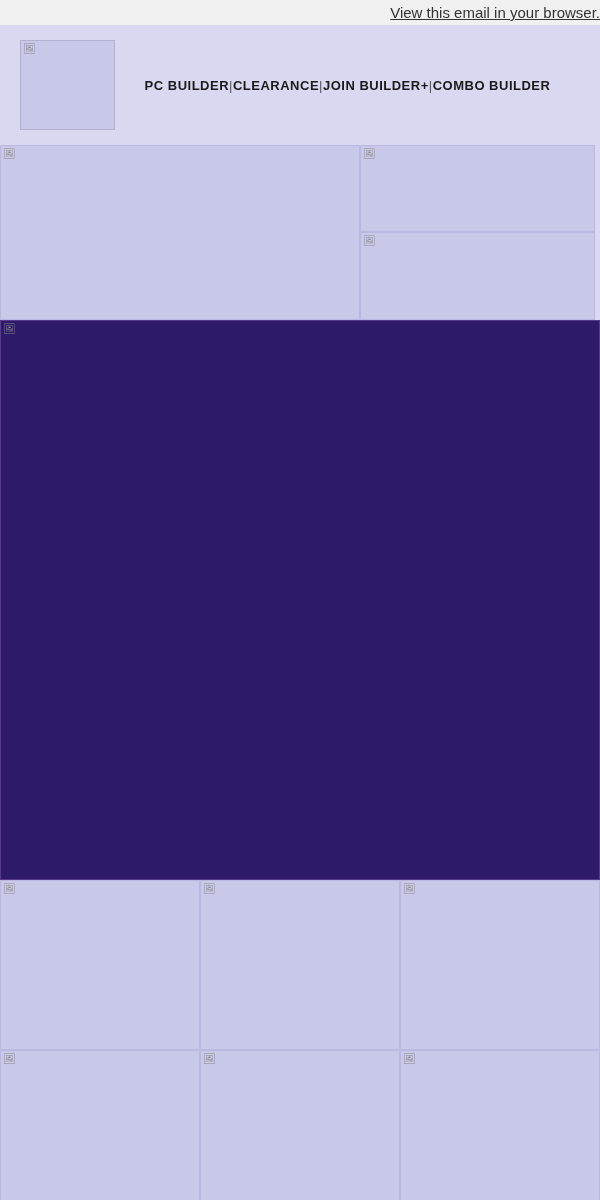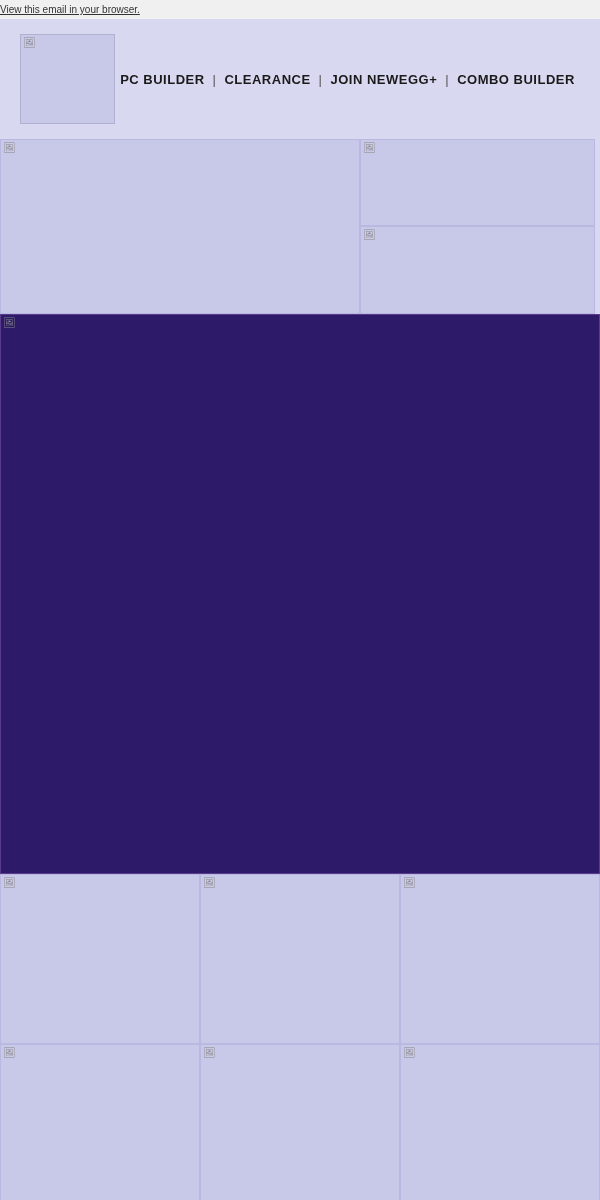"View this email in your" .top-bar { font-size: 10px -> 15px; text-align: left -> right }
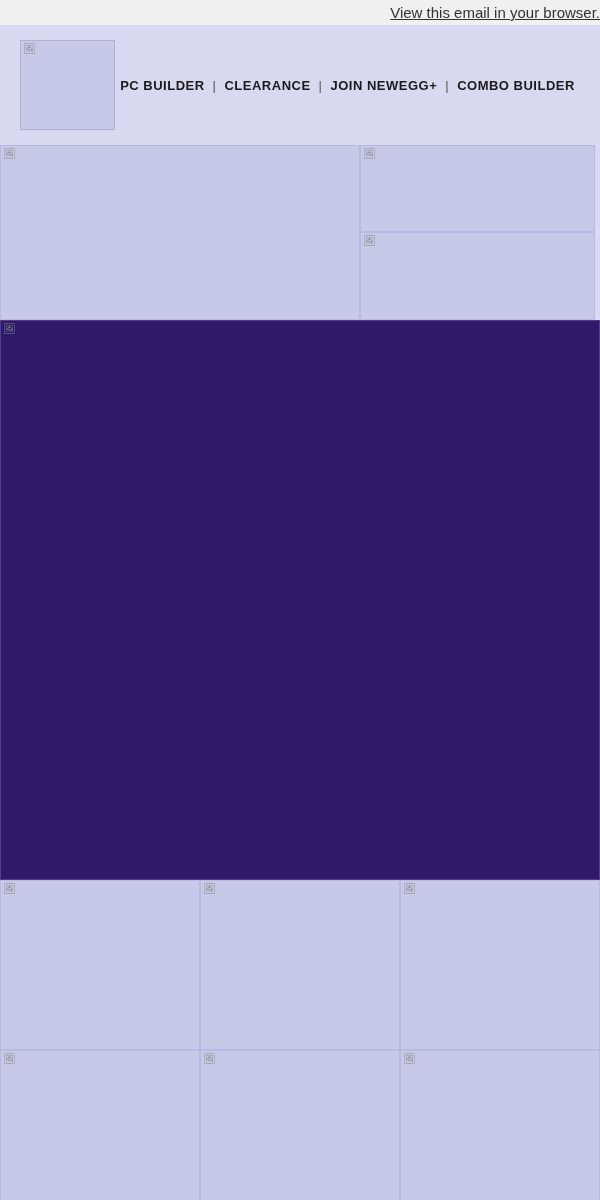"PC BUILDER" .nav { gap: 8px -> none }
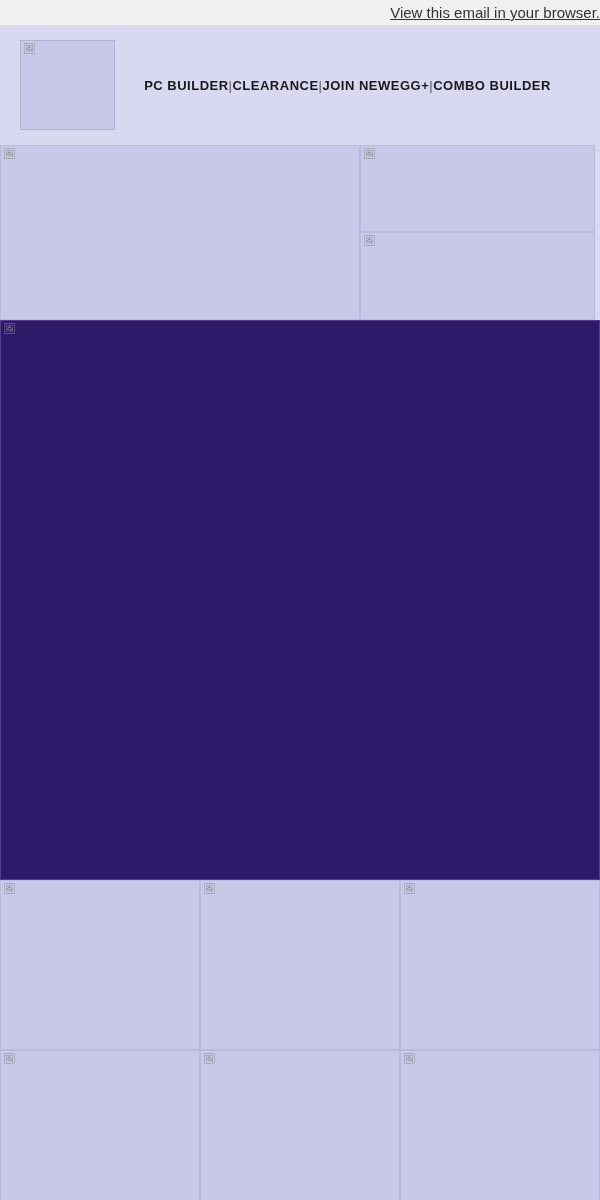"JOIN NEWEGG+" span.nav-item { text: NEWEGG+ -> BUILDER+ }
